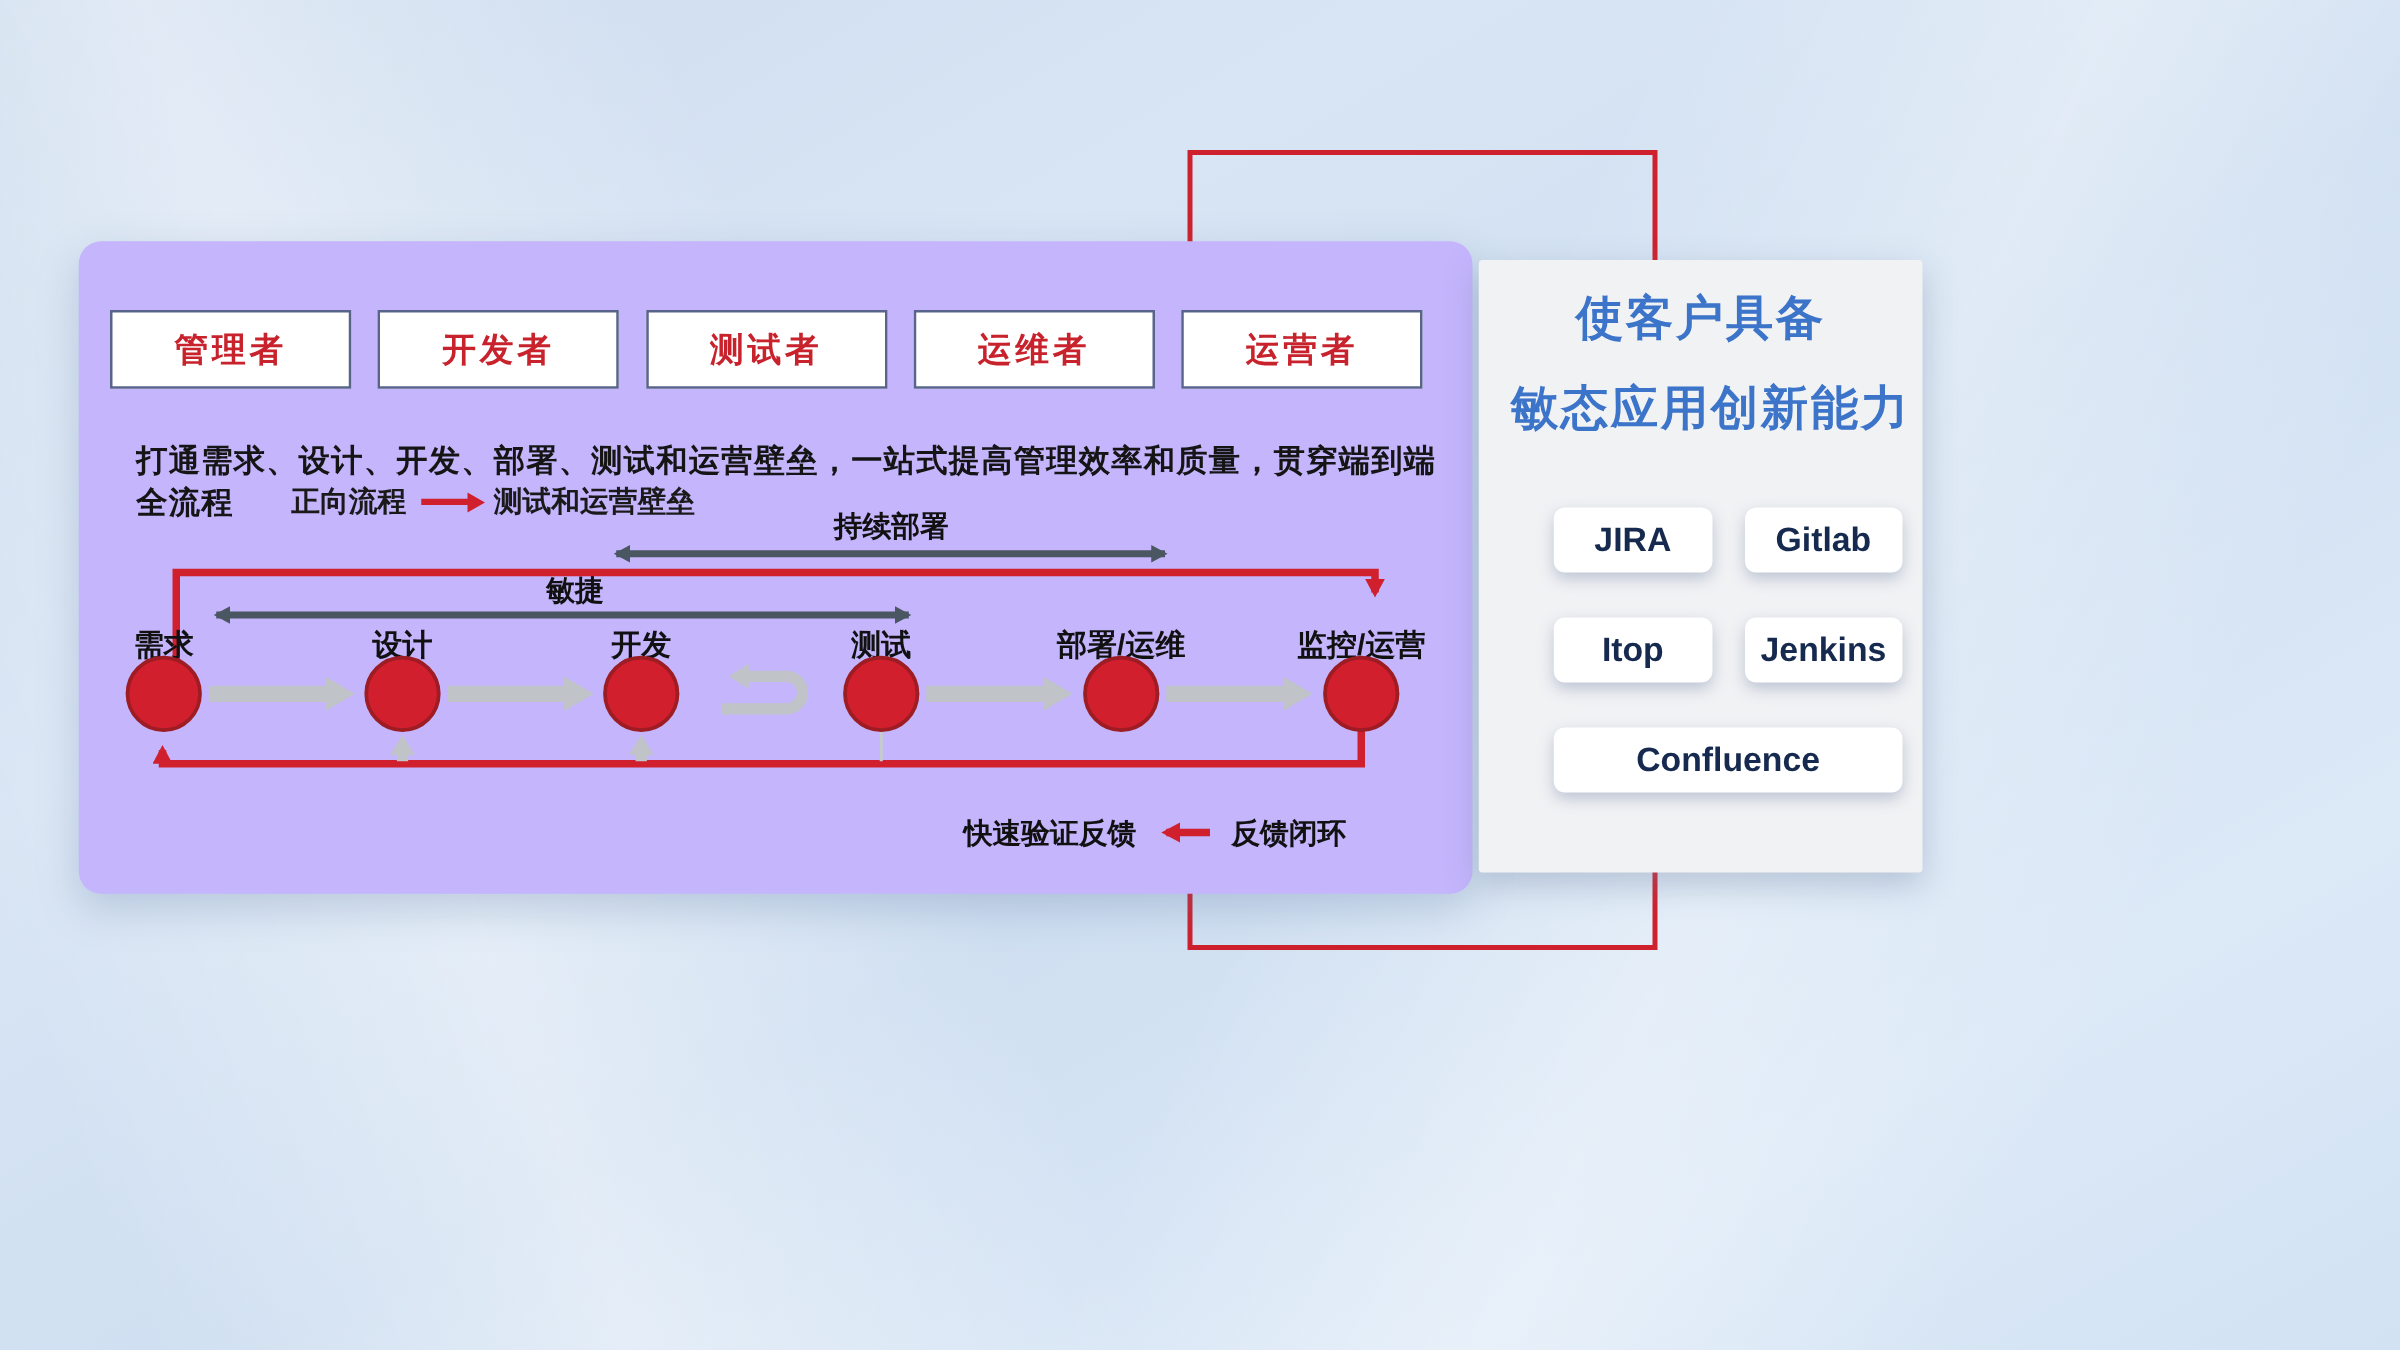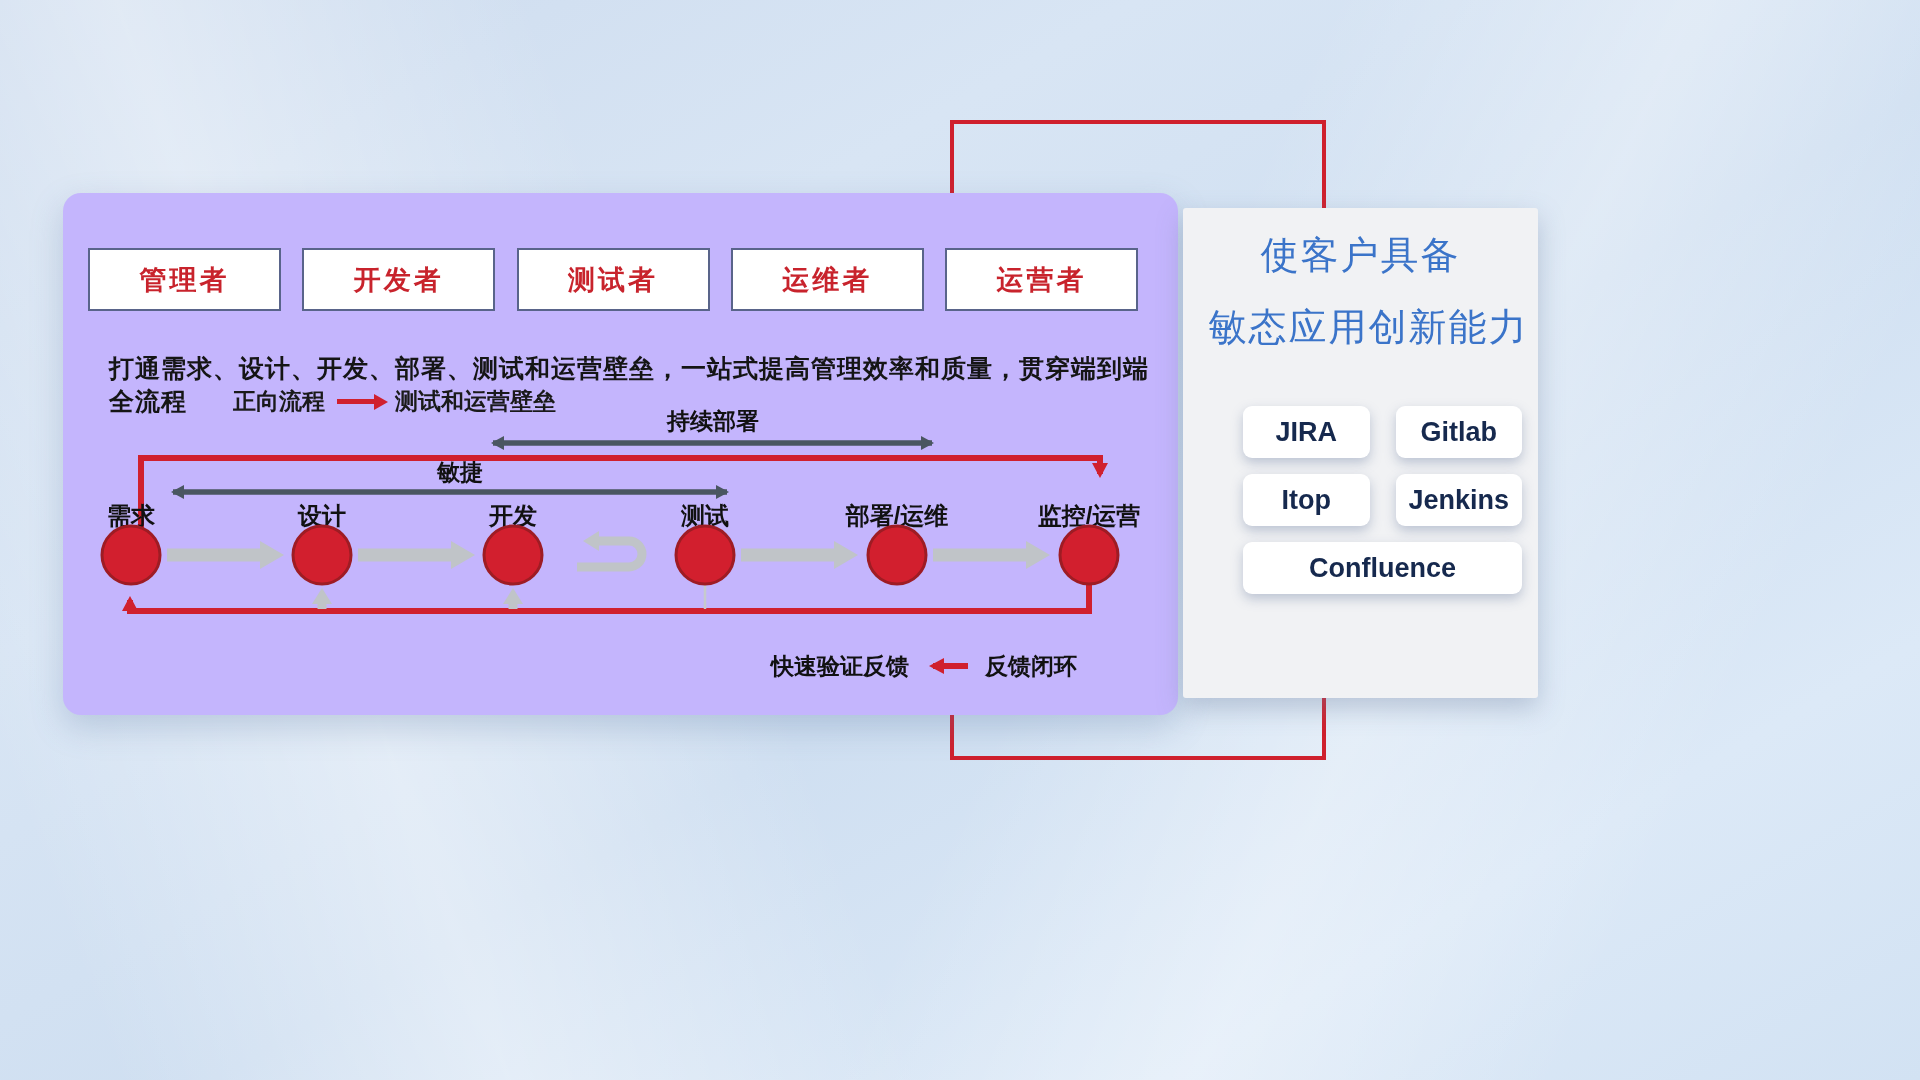"使客户具备" .panel-title { font-weight: normal -> bold }
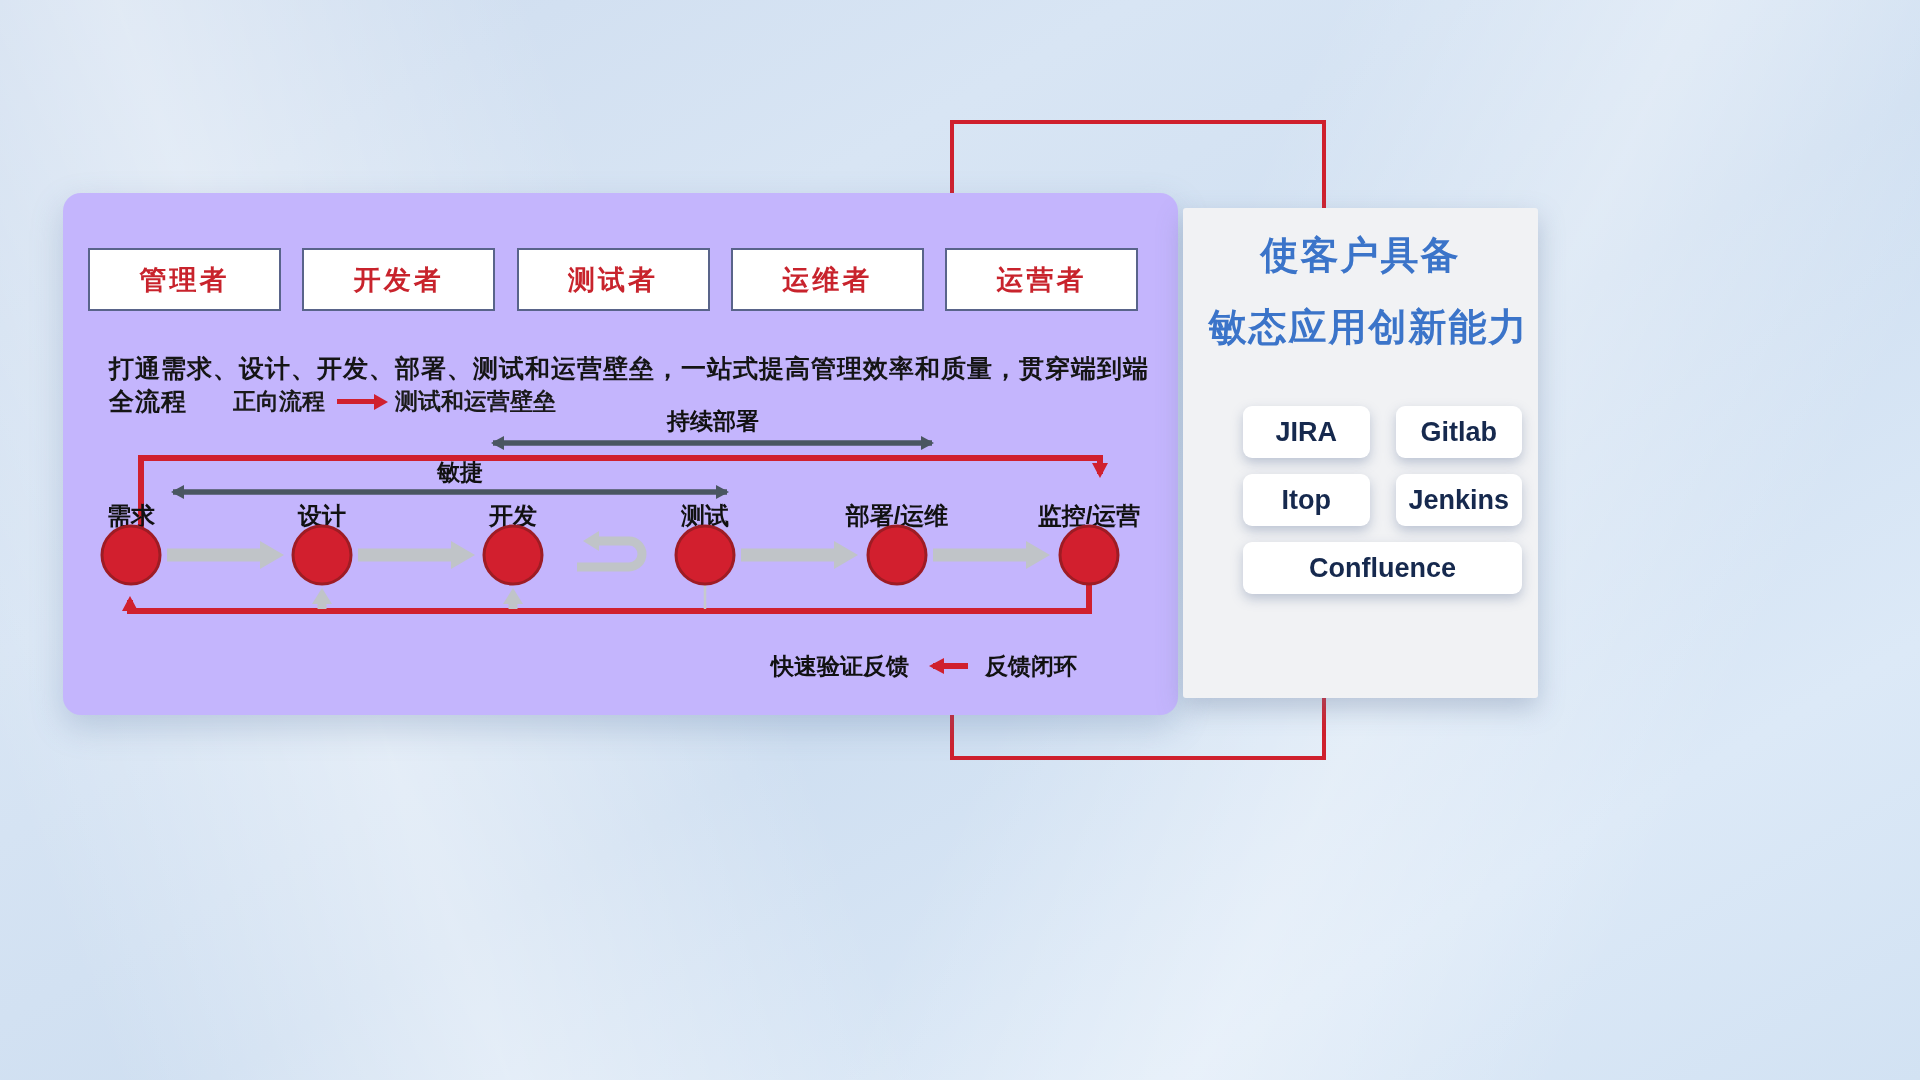"JIRA" .tools { gap: 16px 26px -> 36px 26px }
